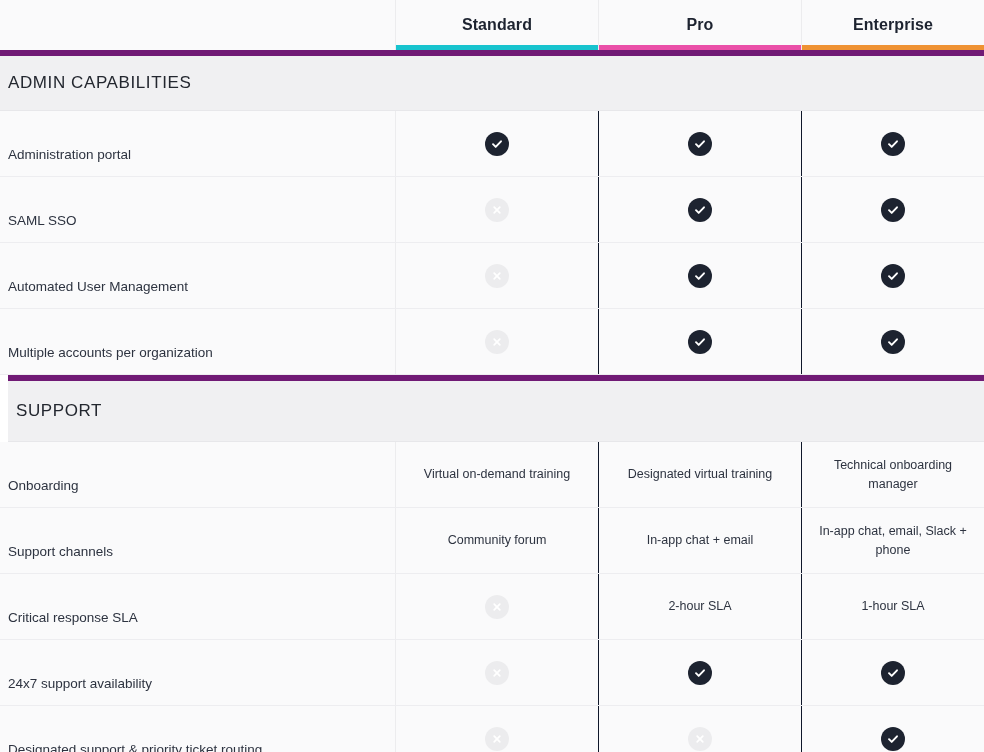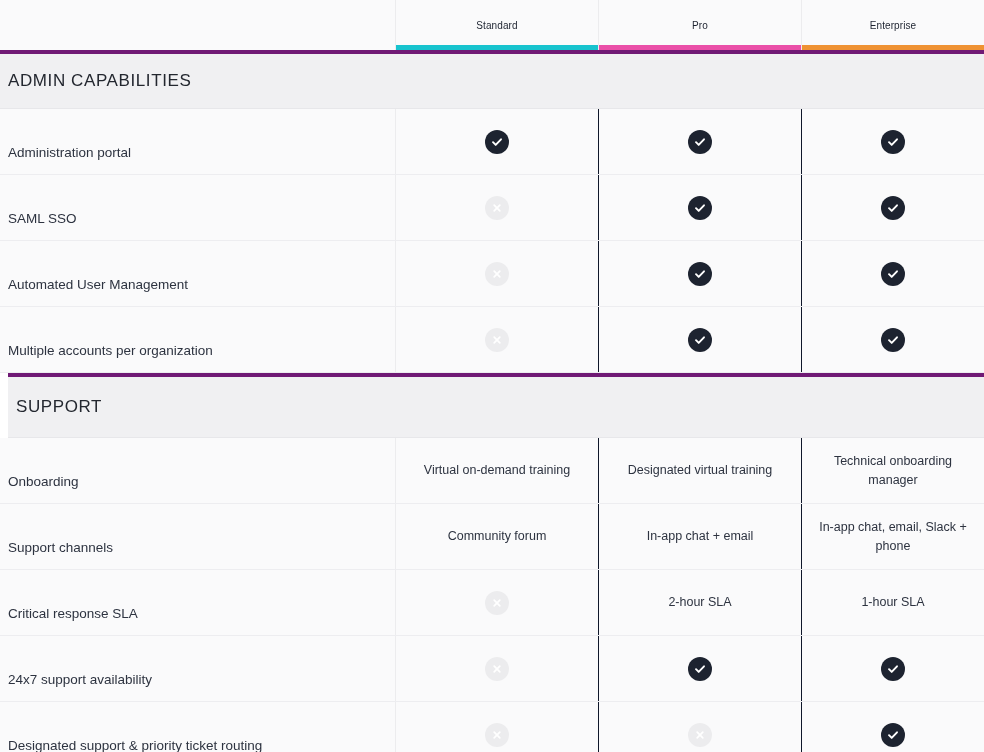"Standard" .th-plan .plan-name { font-size: 10px -> 16px; font-weight: 400 -> 700 }
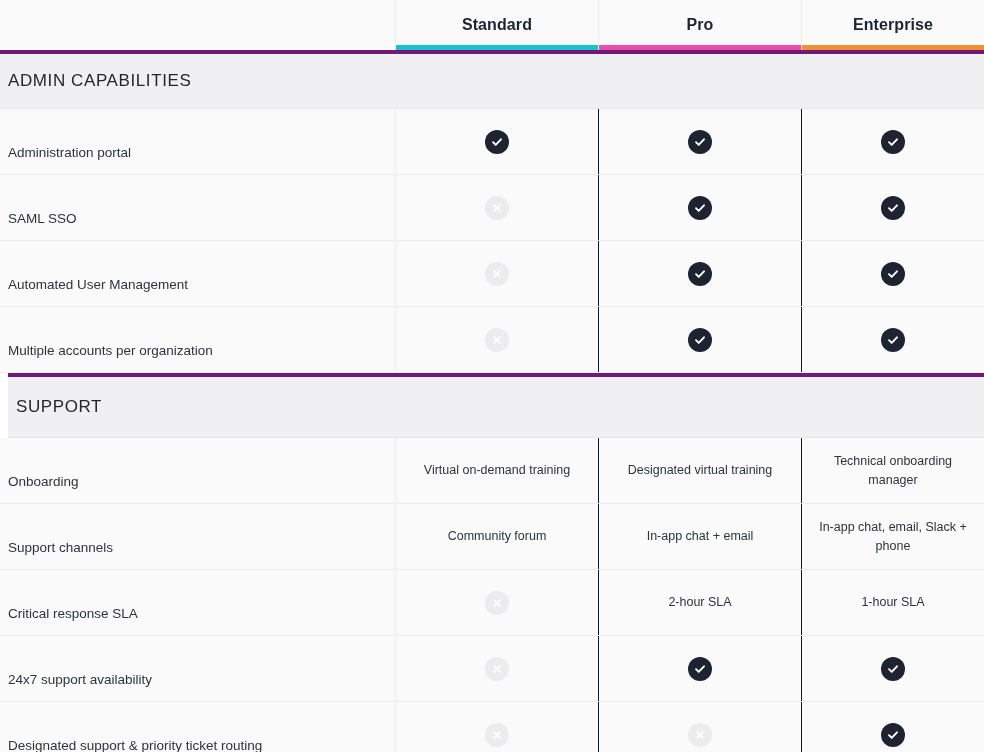"ADMIN CAPABILITIES" .section-band { border-top: 4px solid #701a75 -> 6px solid #701a75 }
